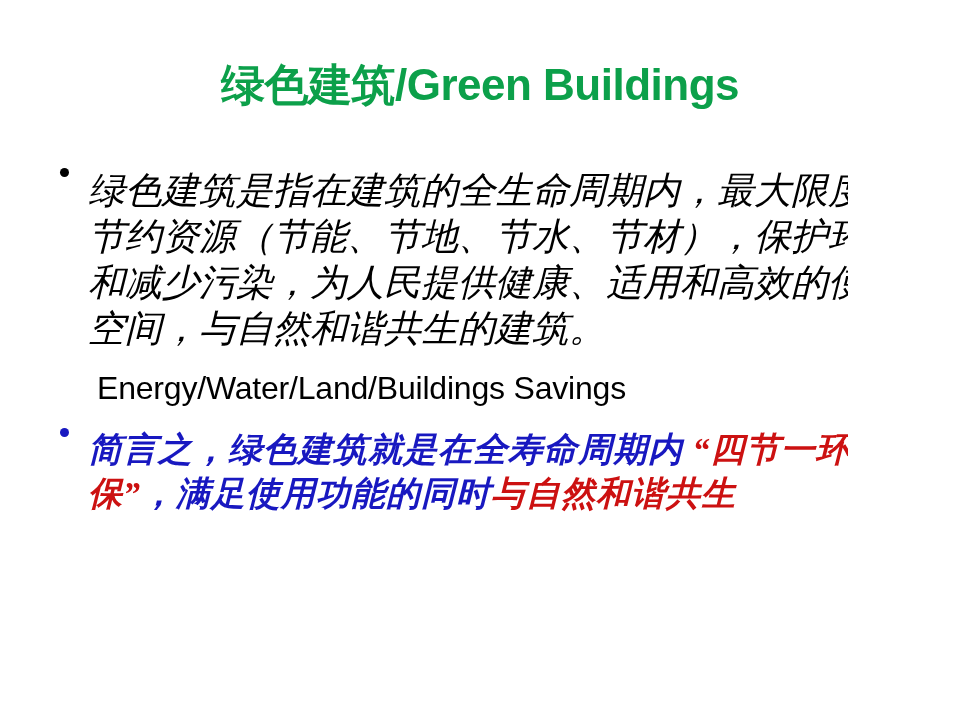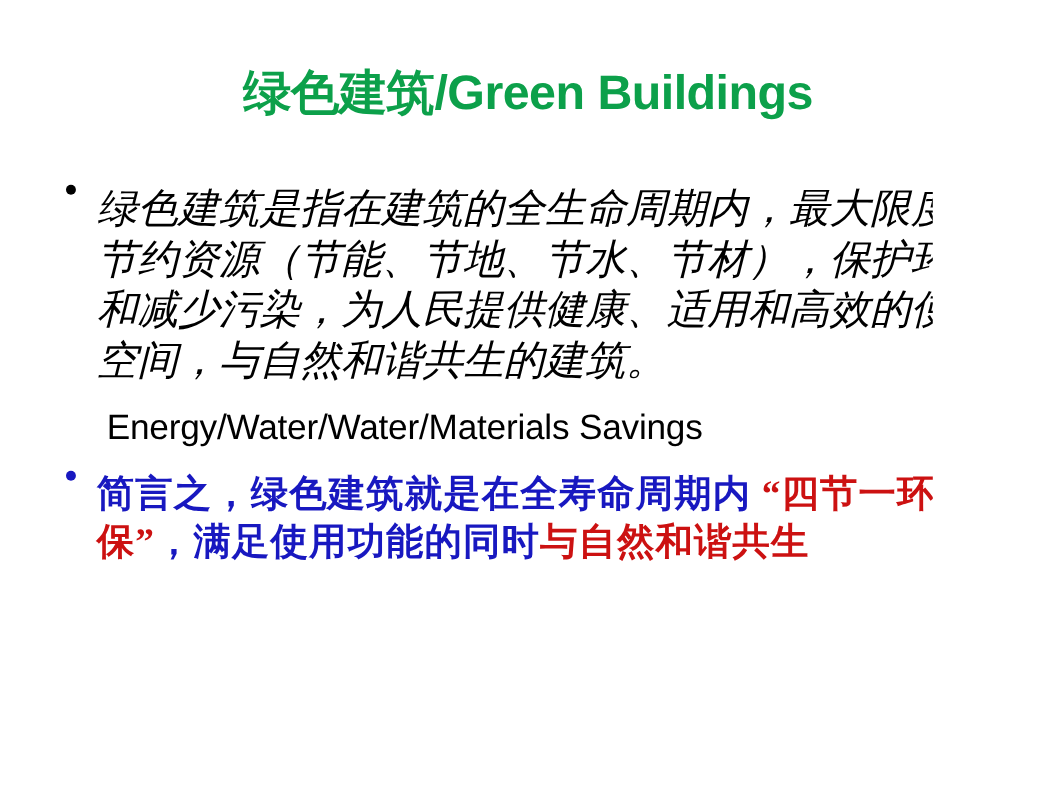"Energy/Water/Water/Materials Savings" div.sub-line { text: Energy/Water/Water/Materials -> Energy/Water/Land/Buildings }
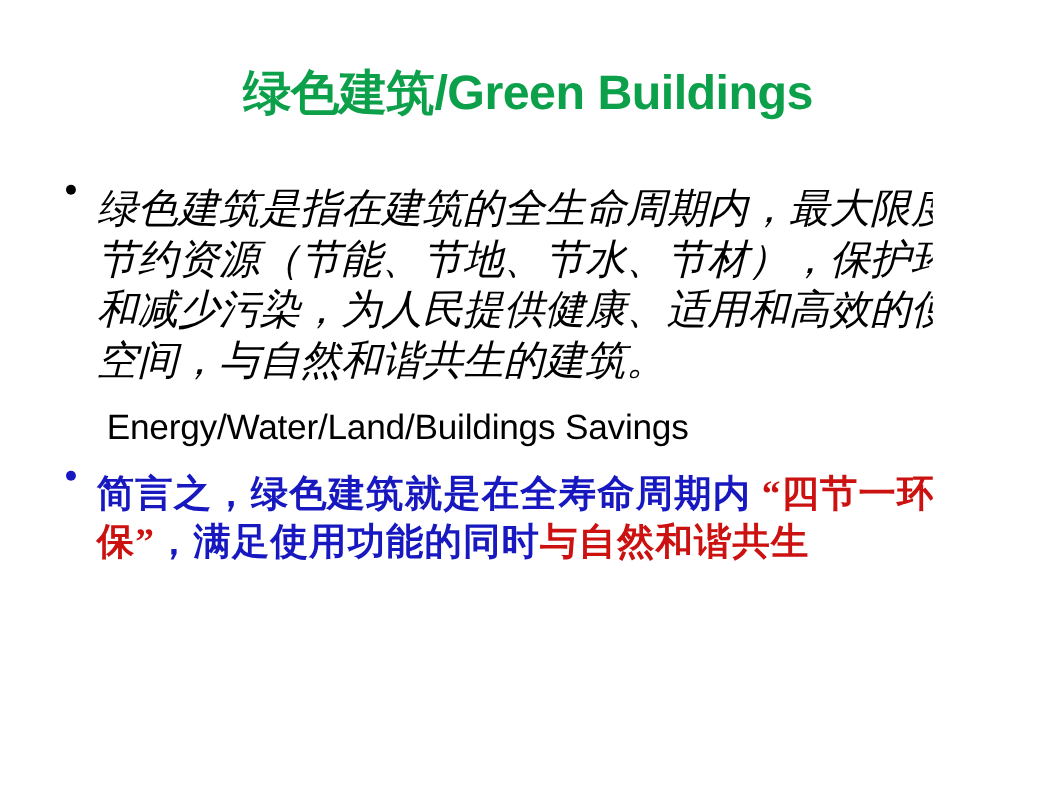"简言之，绿色建筑就是在全寿命周期内" .para-script { font-style: none -> italic }
